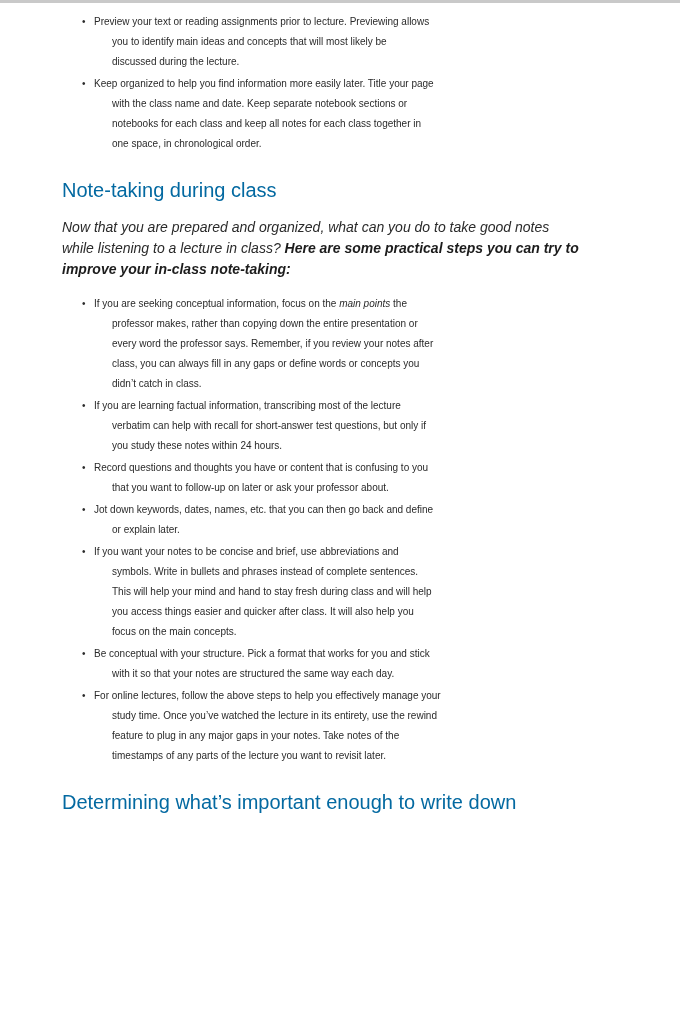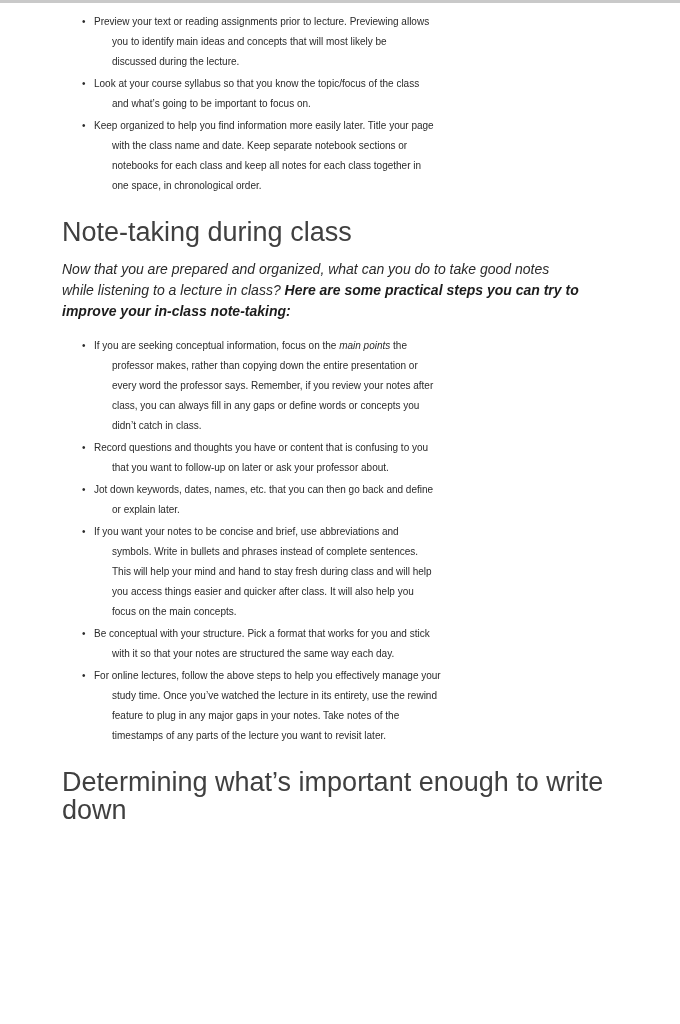"• Look at your course" li { html: <li><span>•</span><span>Look at your course syllabus so that you know the topic/focus of the class and what’s going to be important to focus on.</span></li> -> none }
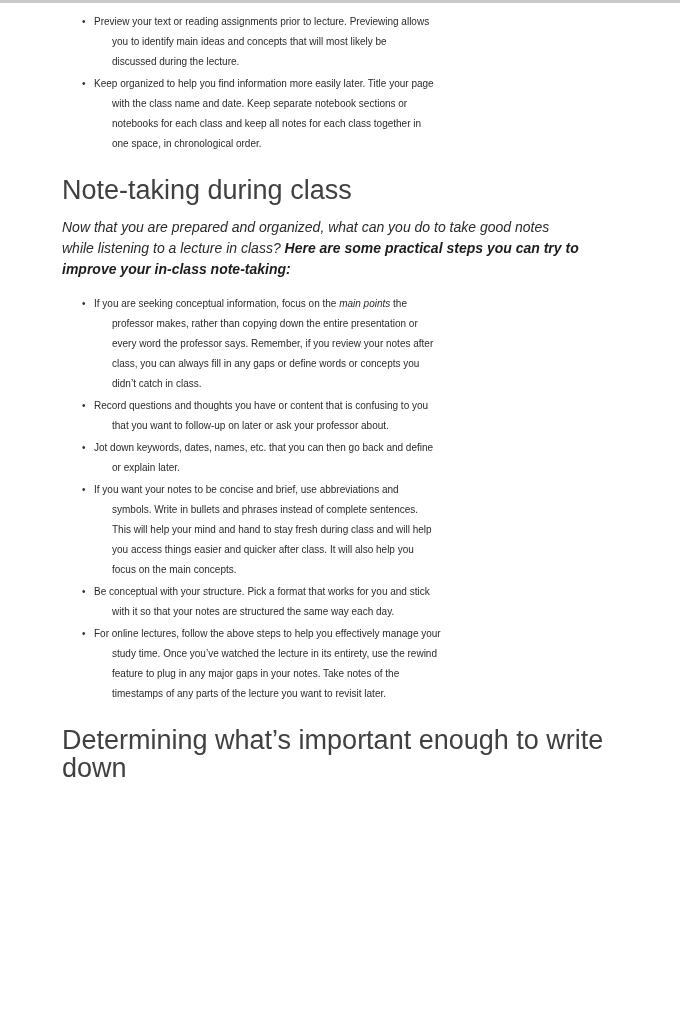"Note-taking during class" h2.heading { color: #404040 -> #0369a1; font-size: 27px -> 20px }
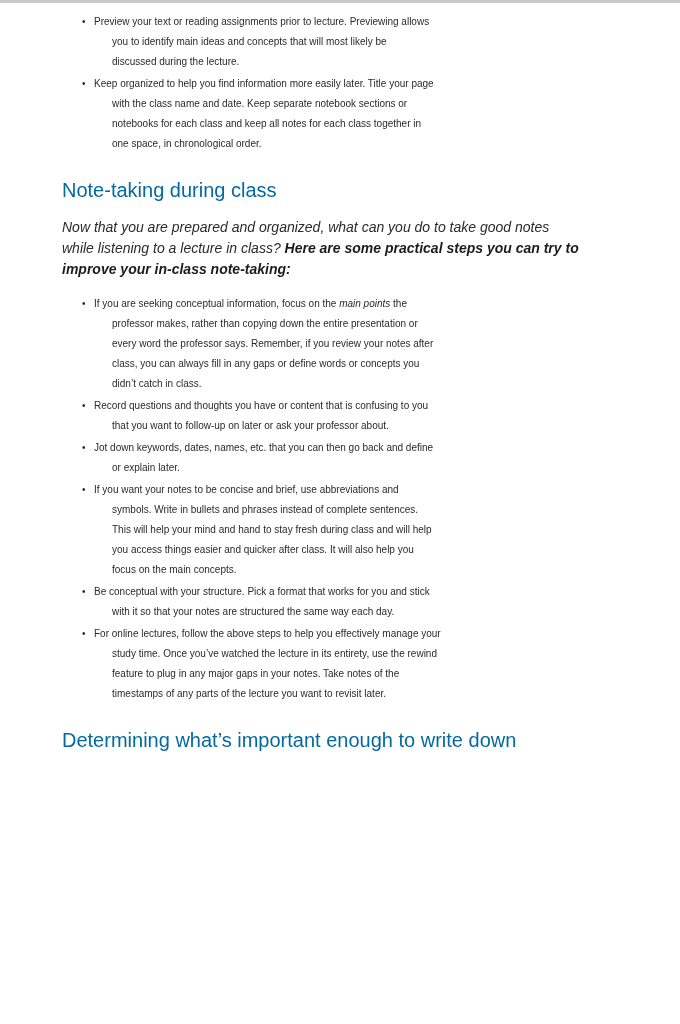"• If you are learning" li { html: none -> <li><span>•</span><span>If you are learning factual information, transcribing most of the lecture verbatim can help with recall for short-answer test questions, but only if you study these notes within 24 hours.</span></li> }
